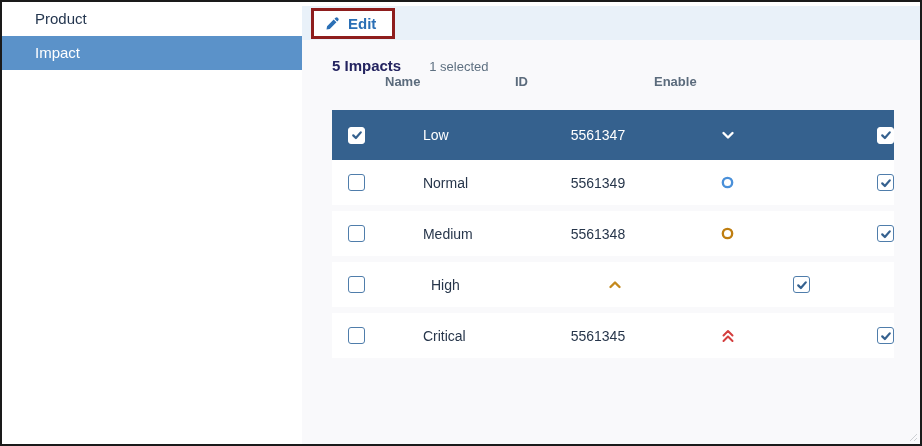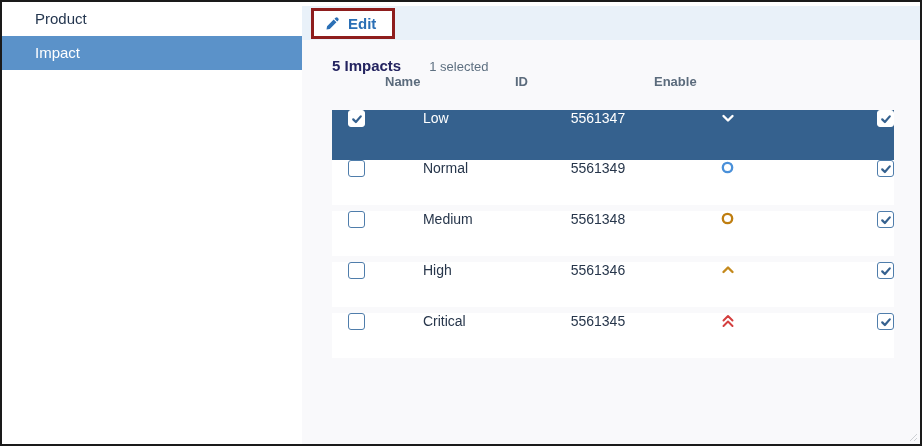"Low" .trow { align-items: flex-start -> center }
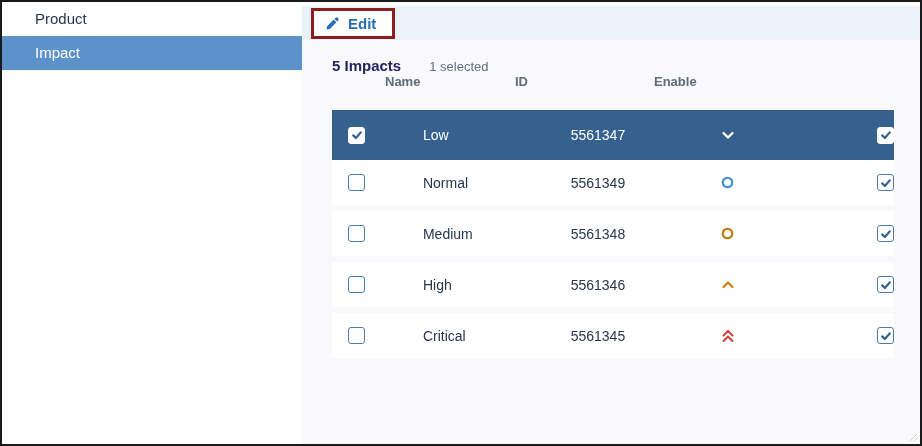"5561346" div.col-id { html: <div>5561346</div> -> none }
